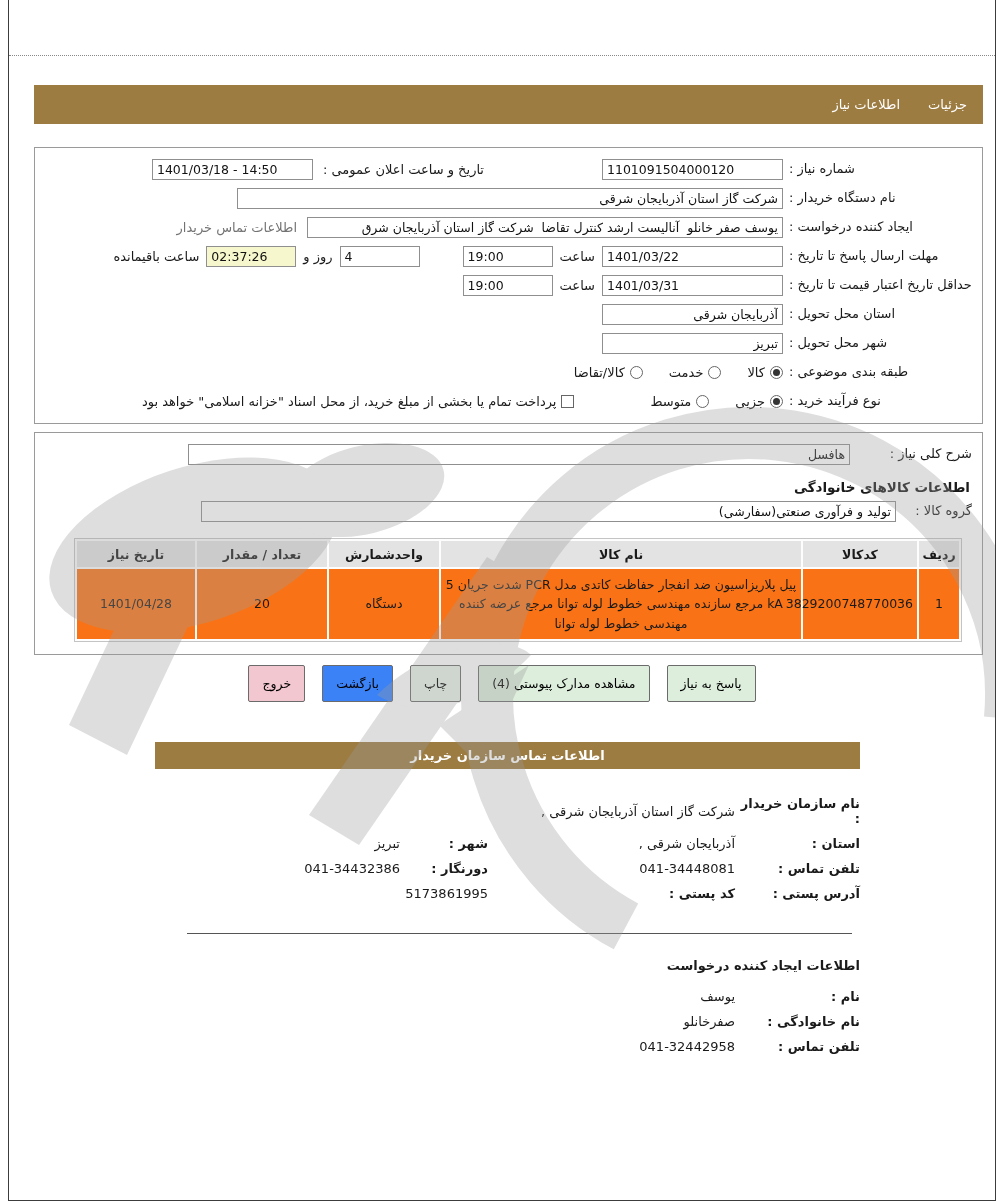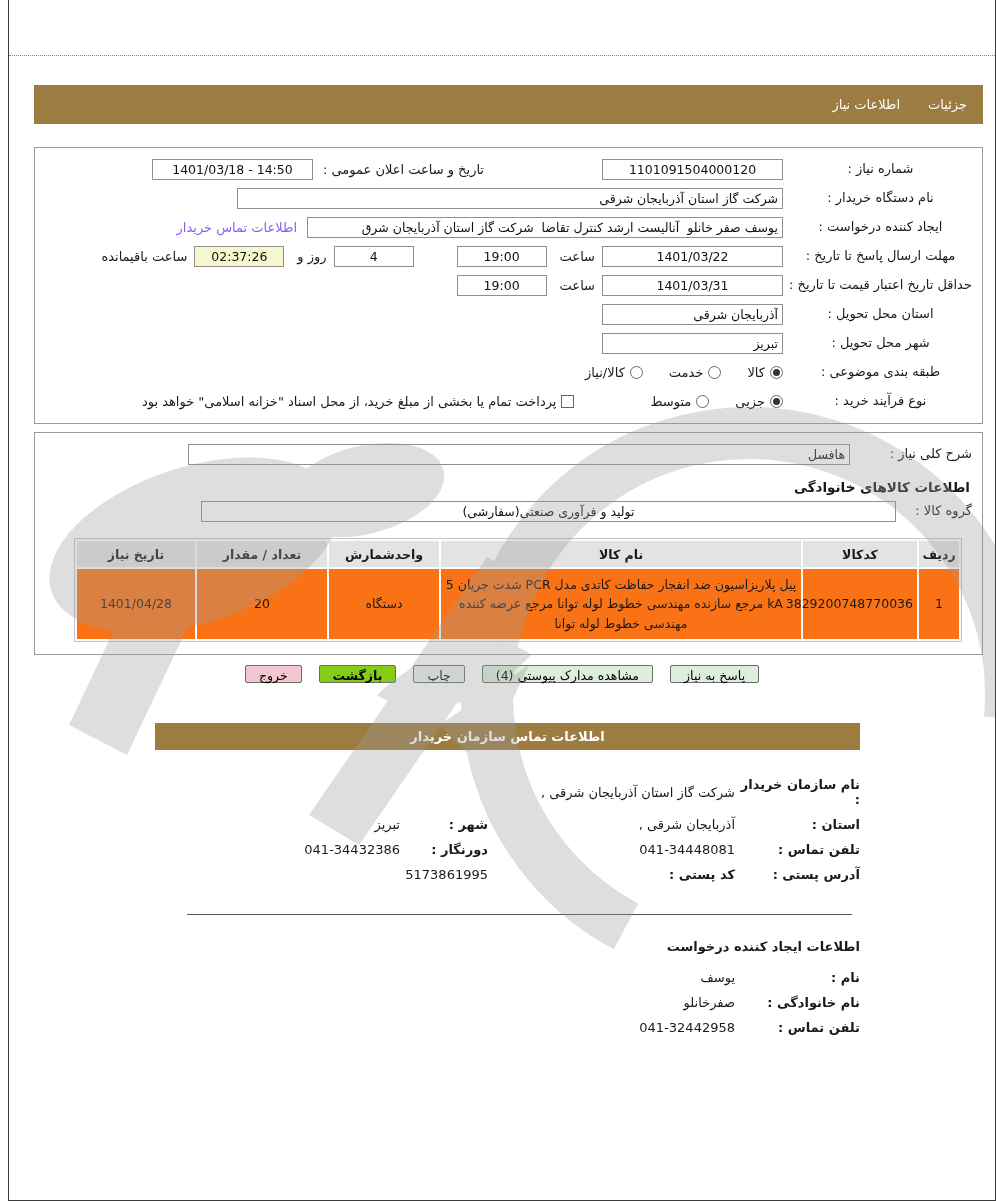"1401/03/18 - 14:50" .center { text-align: center -> none }
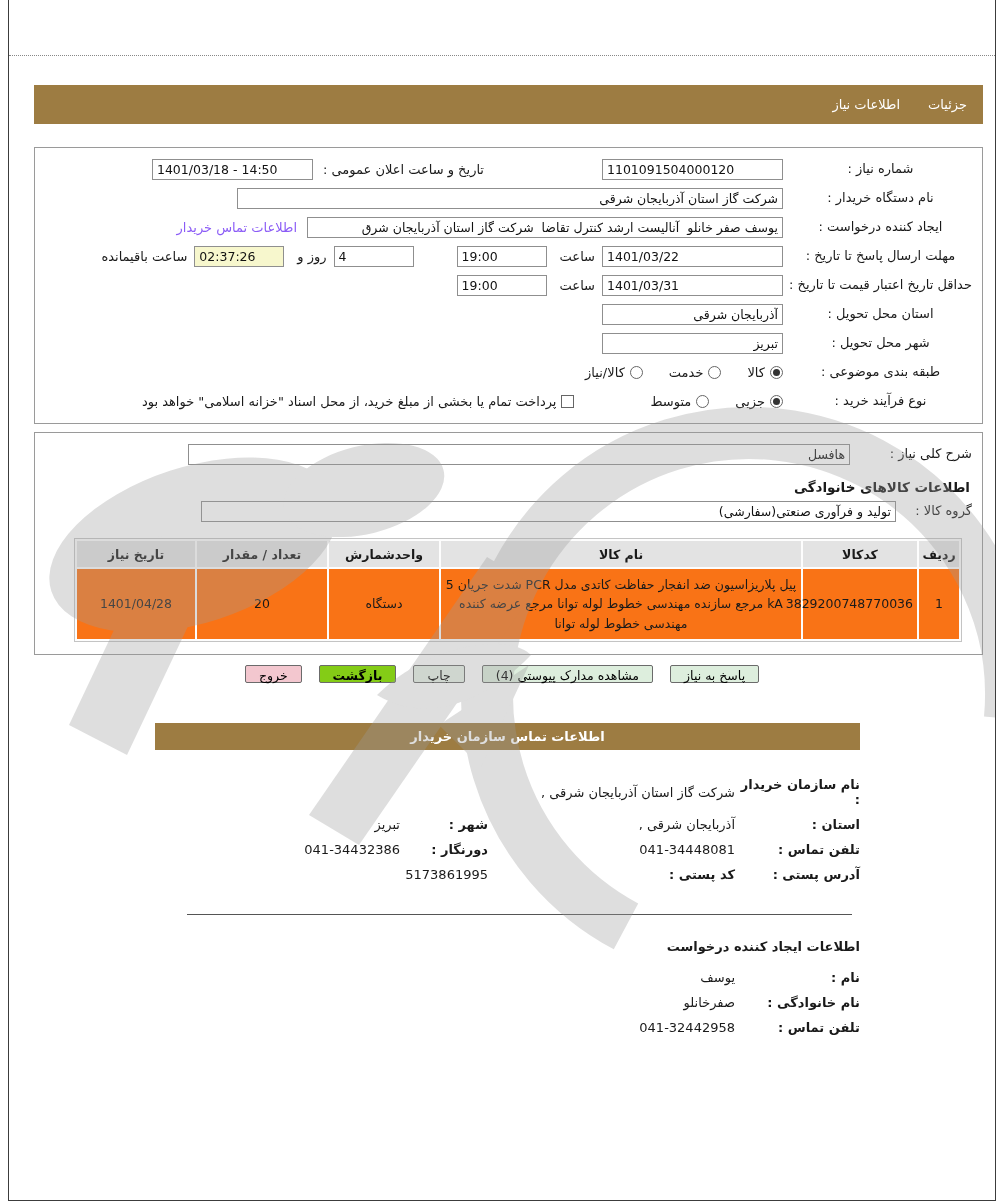"شماره نیاز :" .flabel { text-align: center -> left }
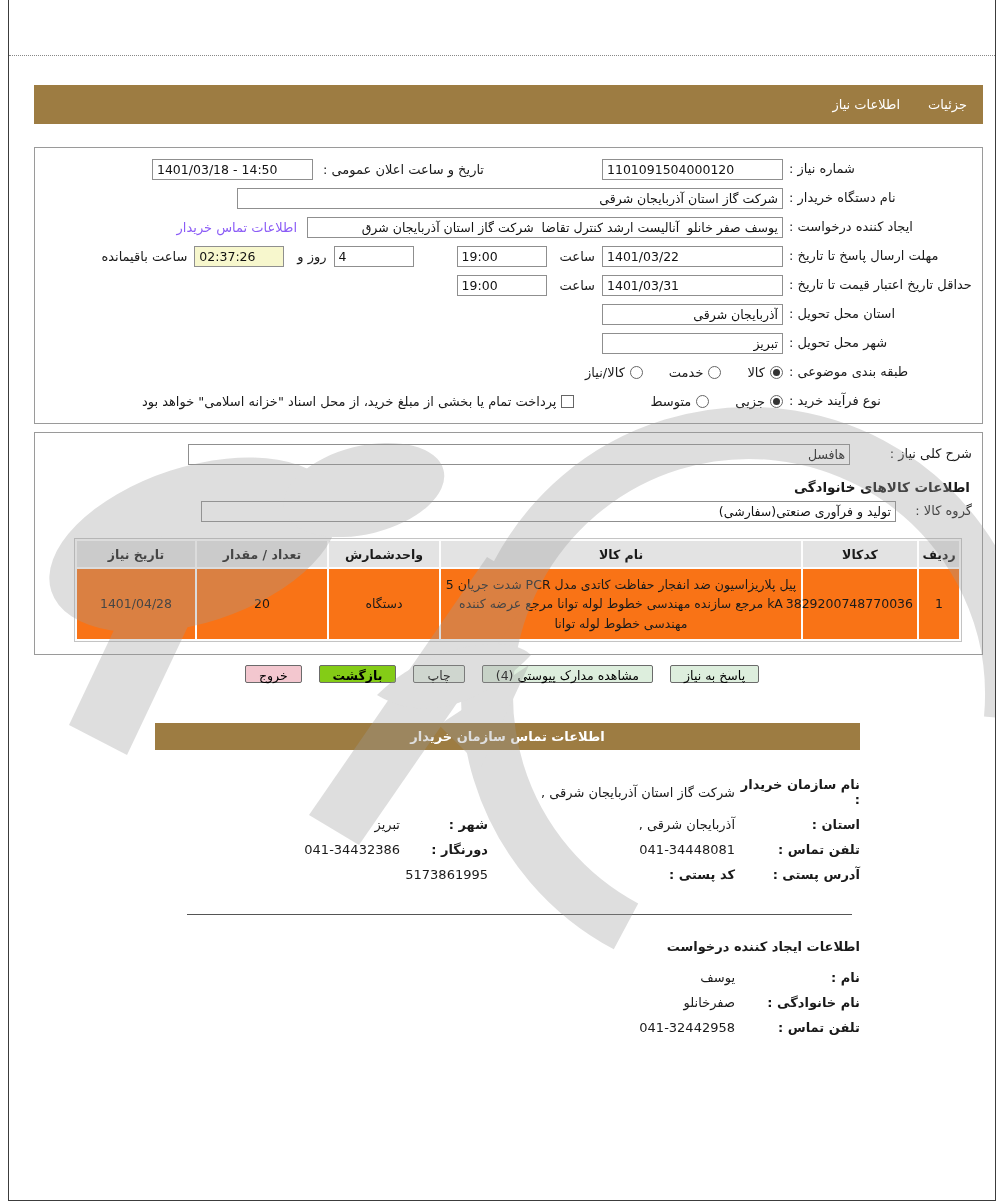"اطلاعات تماس خریدار" .link { color: #8b5cf6 -> #737373 }
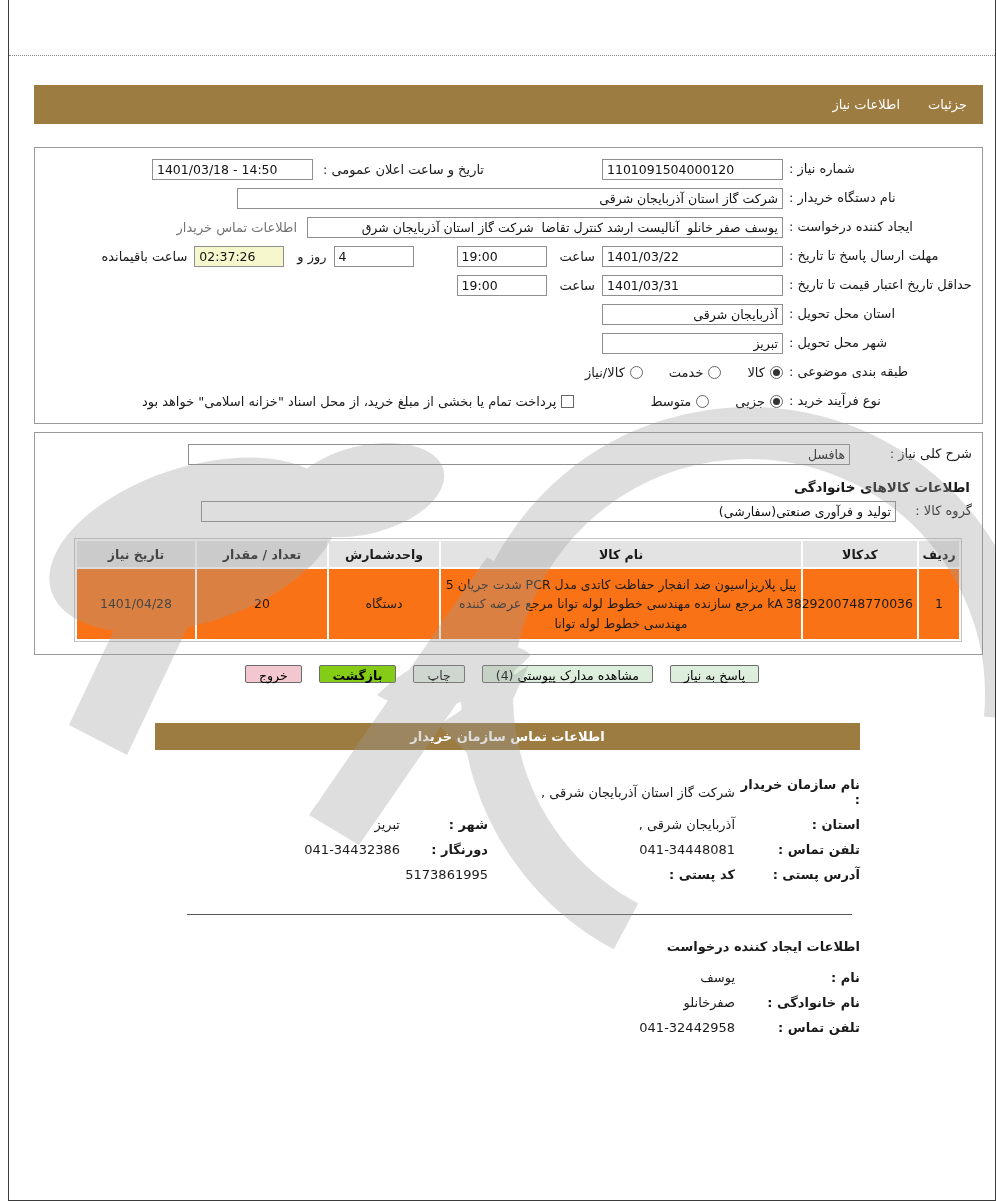"02:37:26" .mr5 { margin-right: 13px -> 7px }
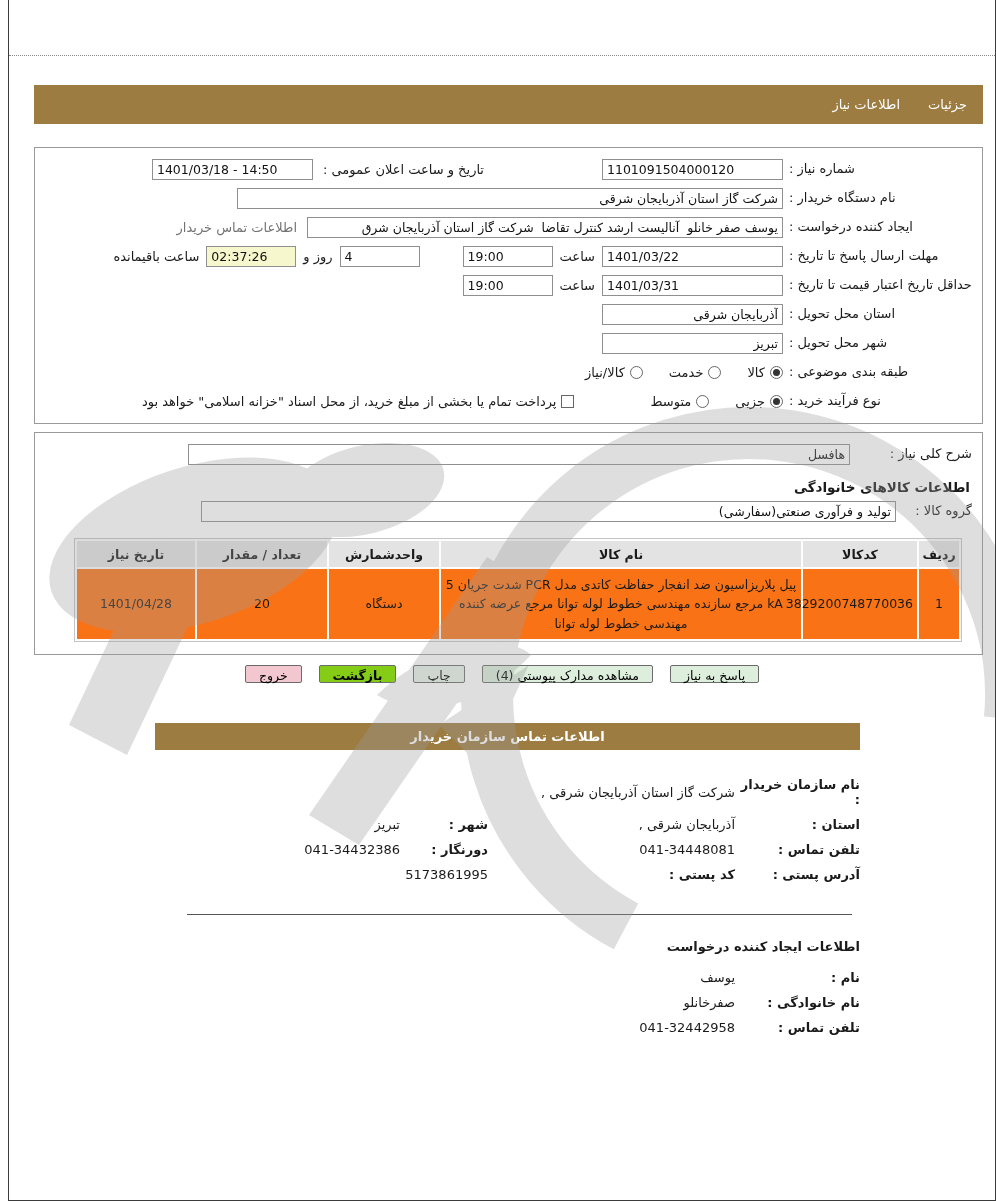"کالا/نیاز" span { text: کالا/نیاز -> کالا/تقاضا }
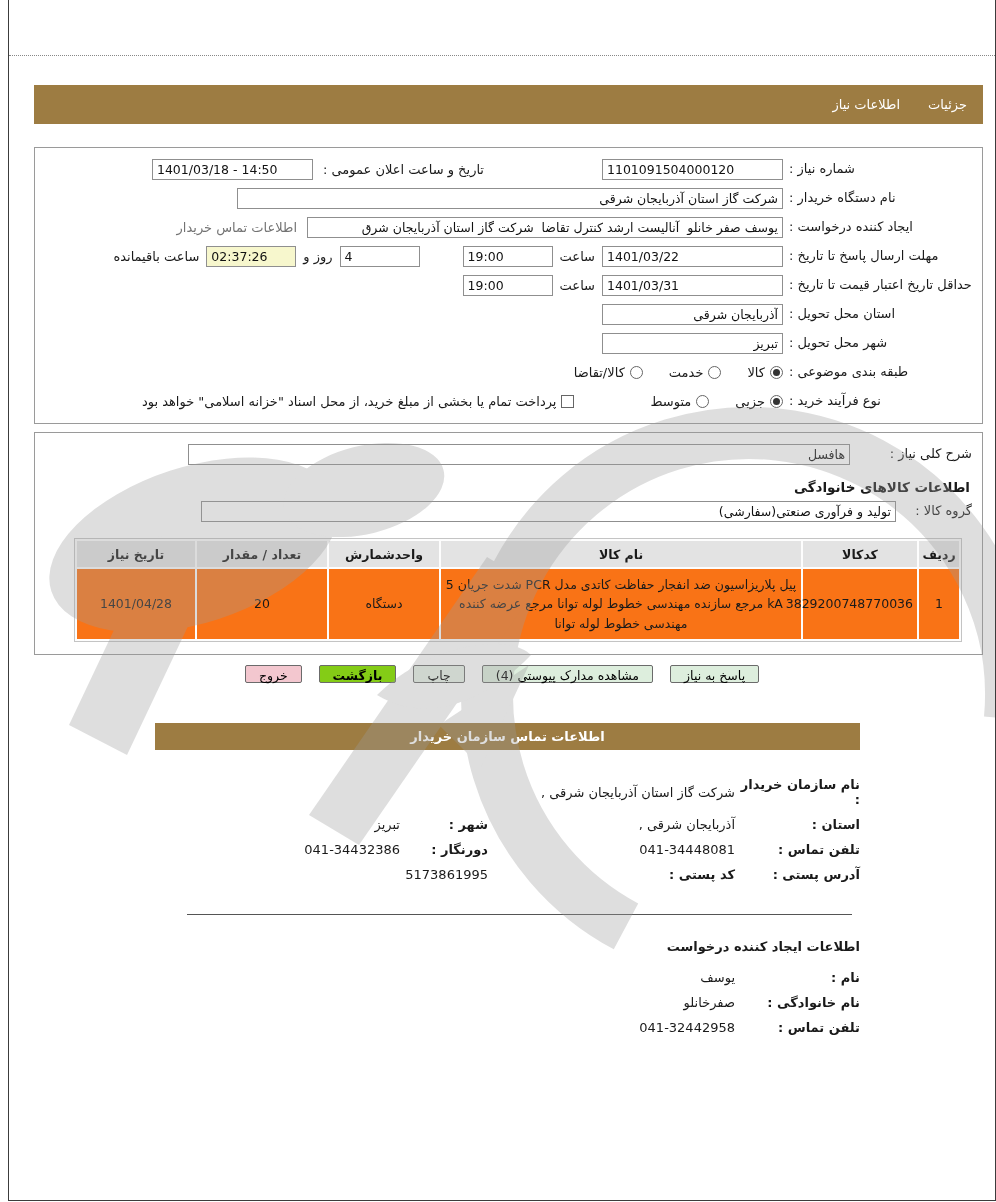"خروج" .btn { height: 18px -> 37px }
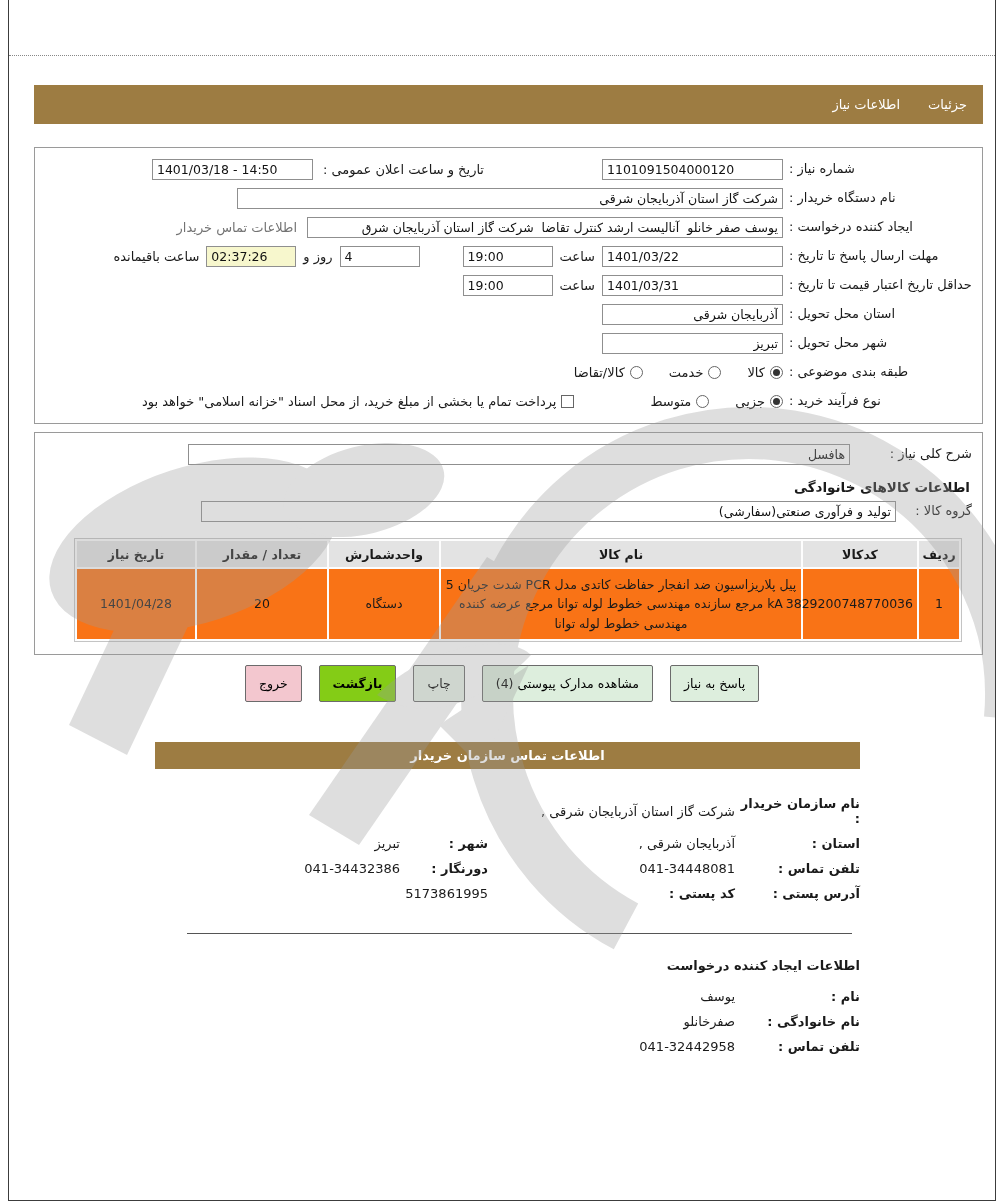"بازگشت" .btn.pinklight { background: #84cc16 -> #3b82f6; font-weight: bold -> none }
